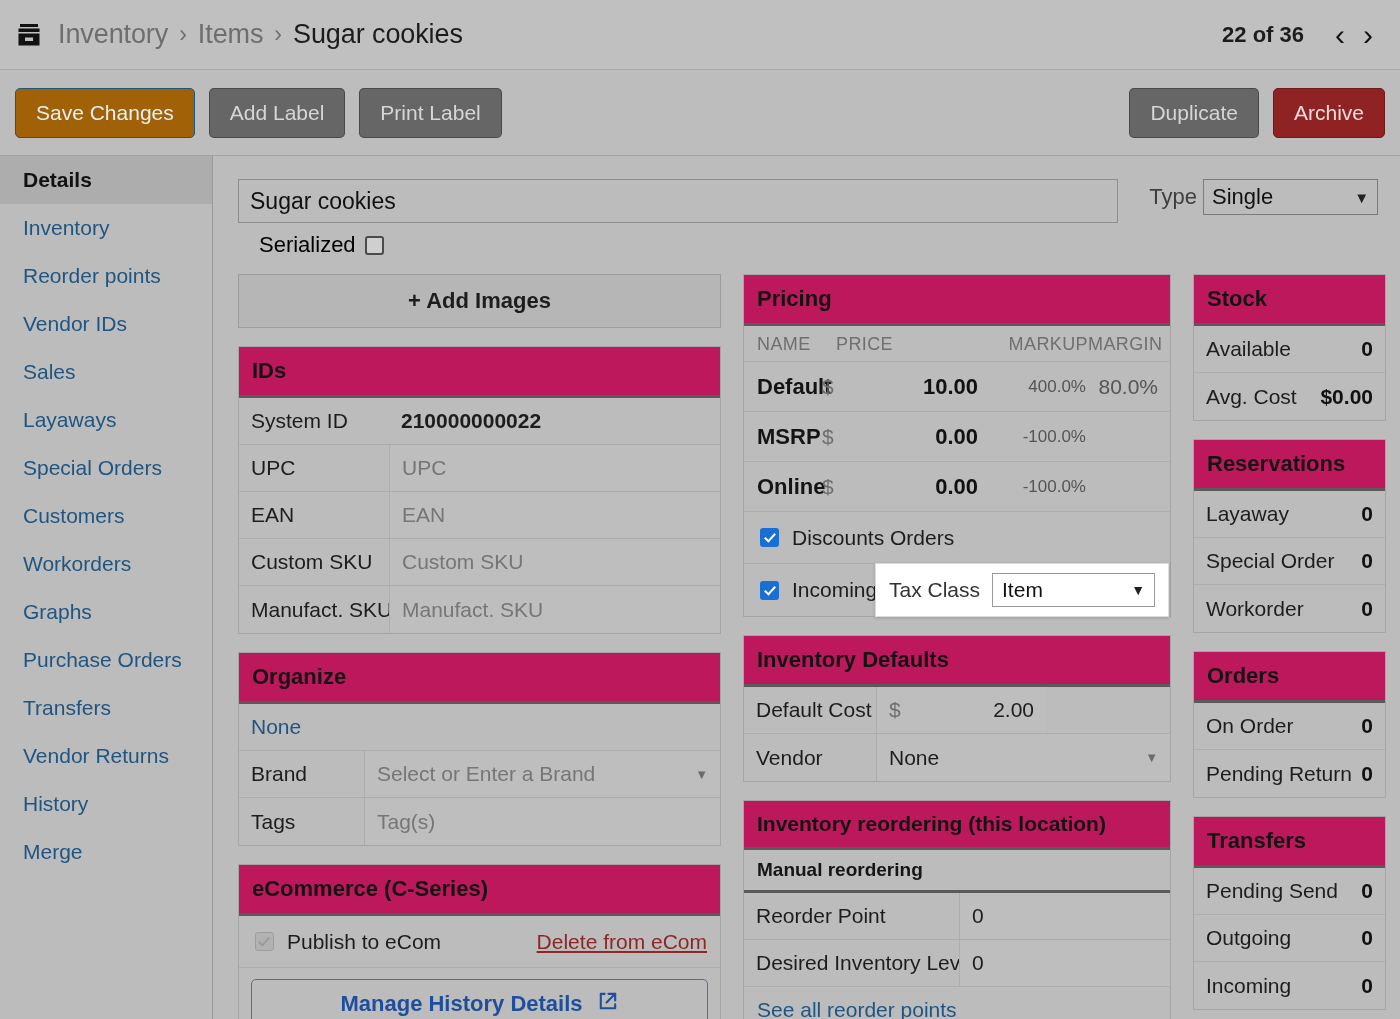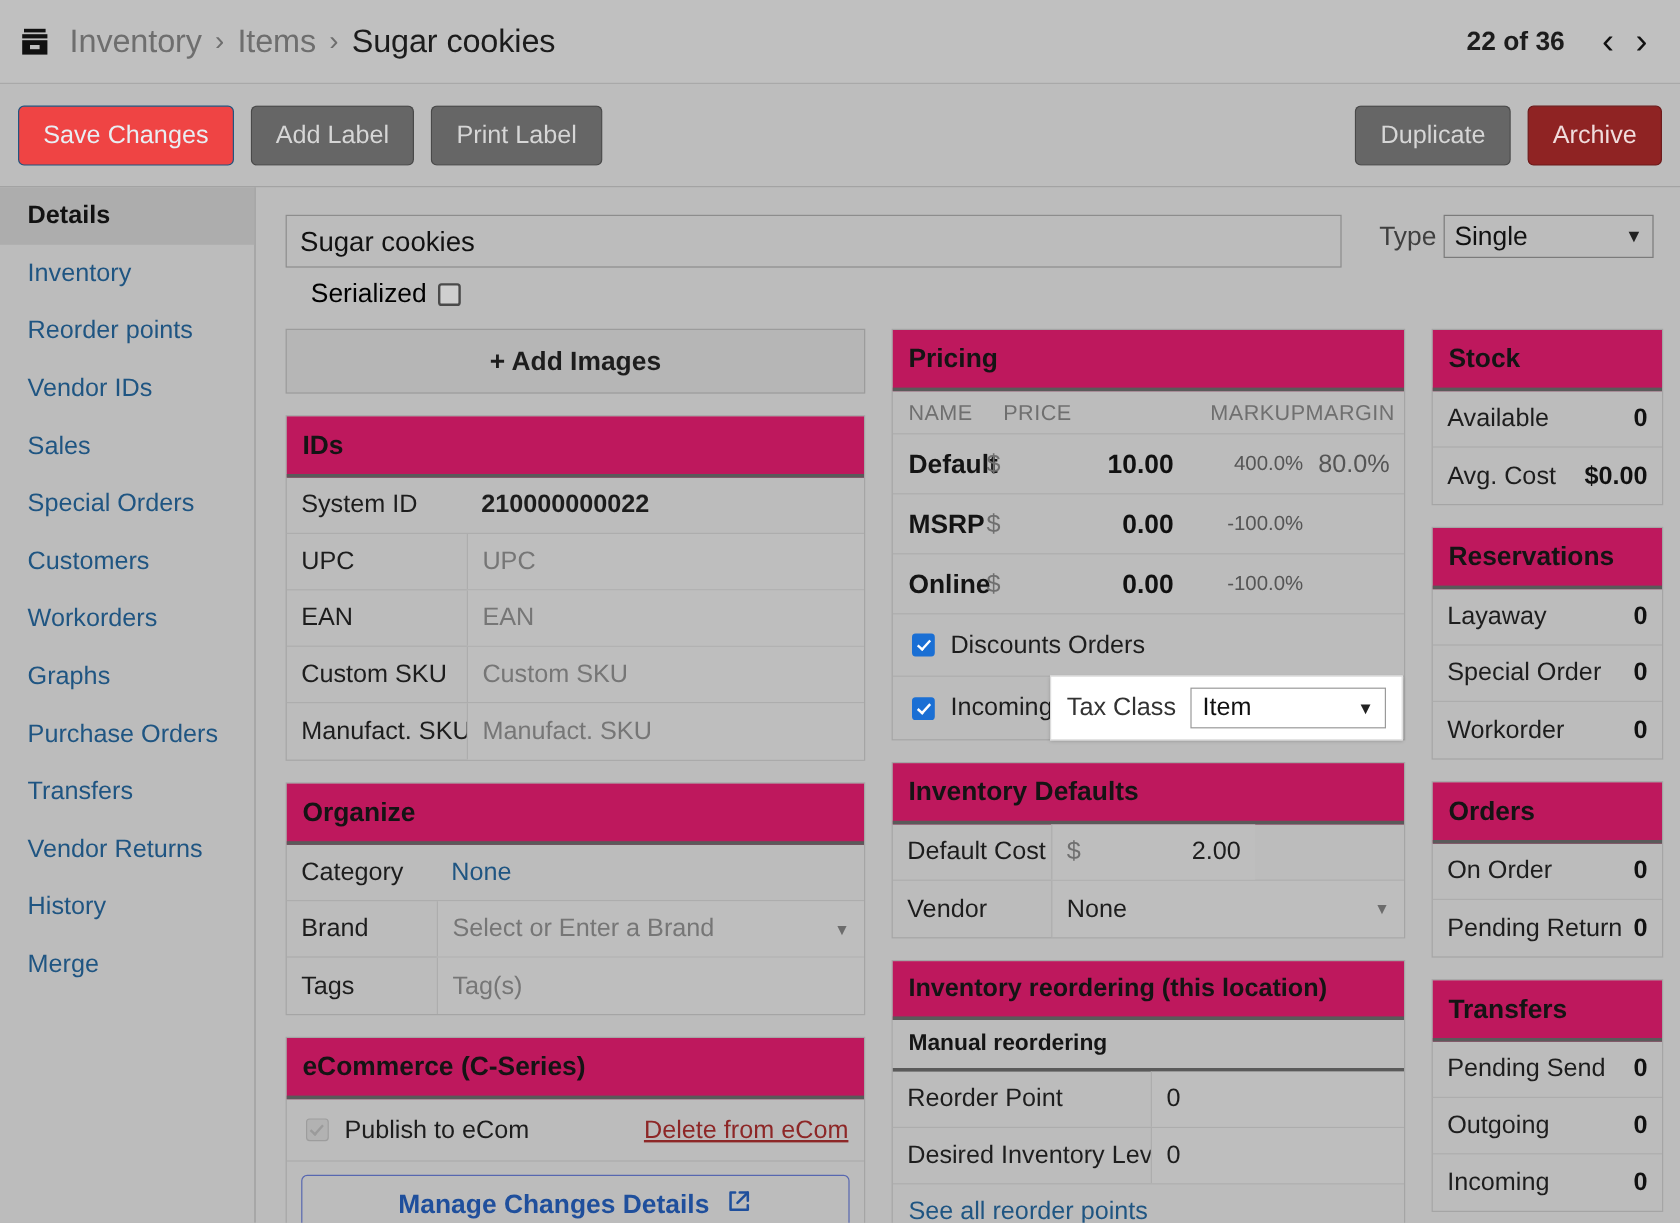"Save Changes" .btn.primary { background: #ef4444 -> #a16207 }
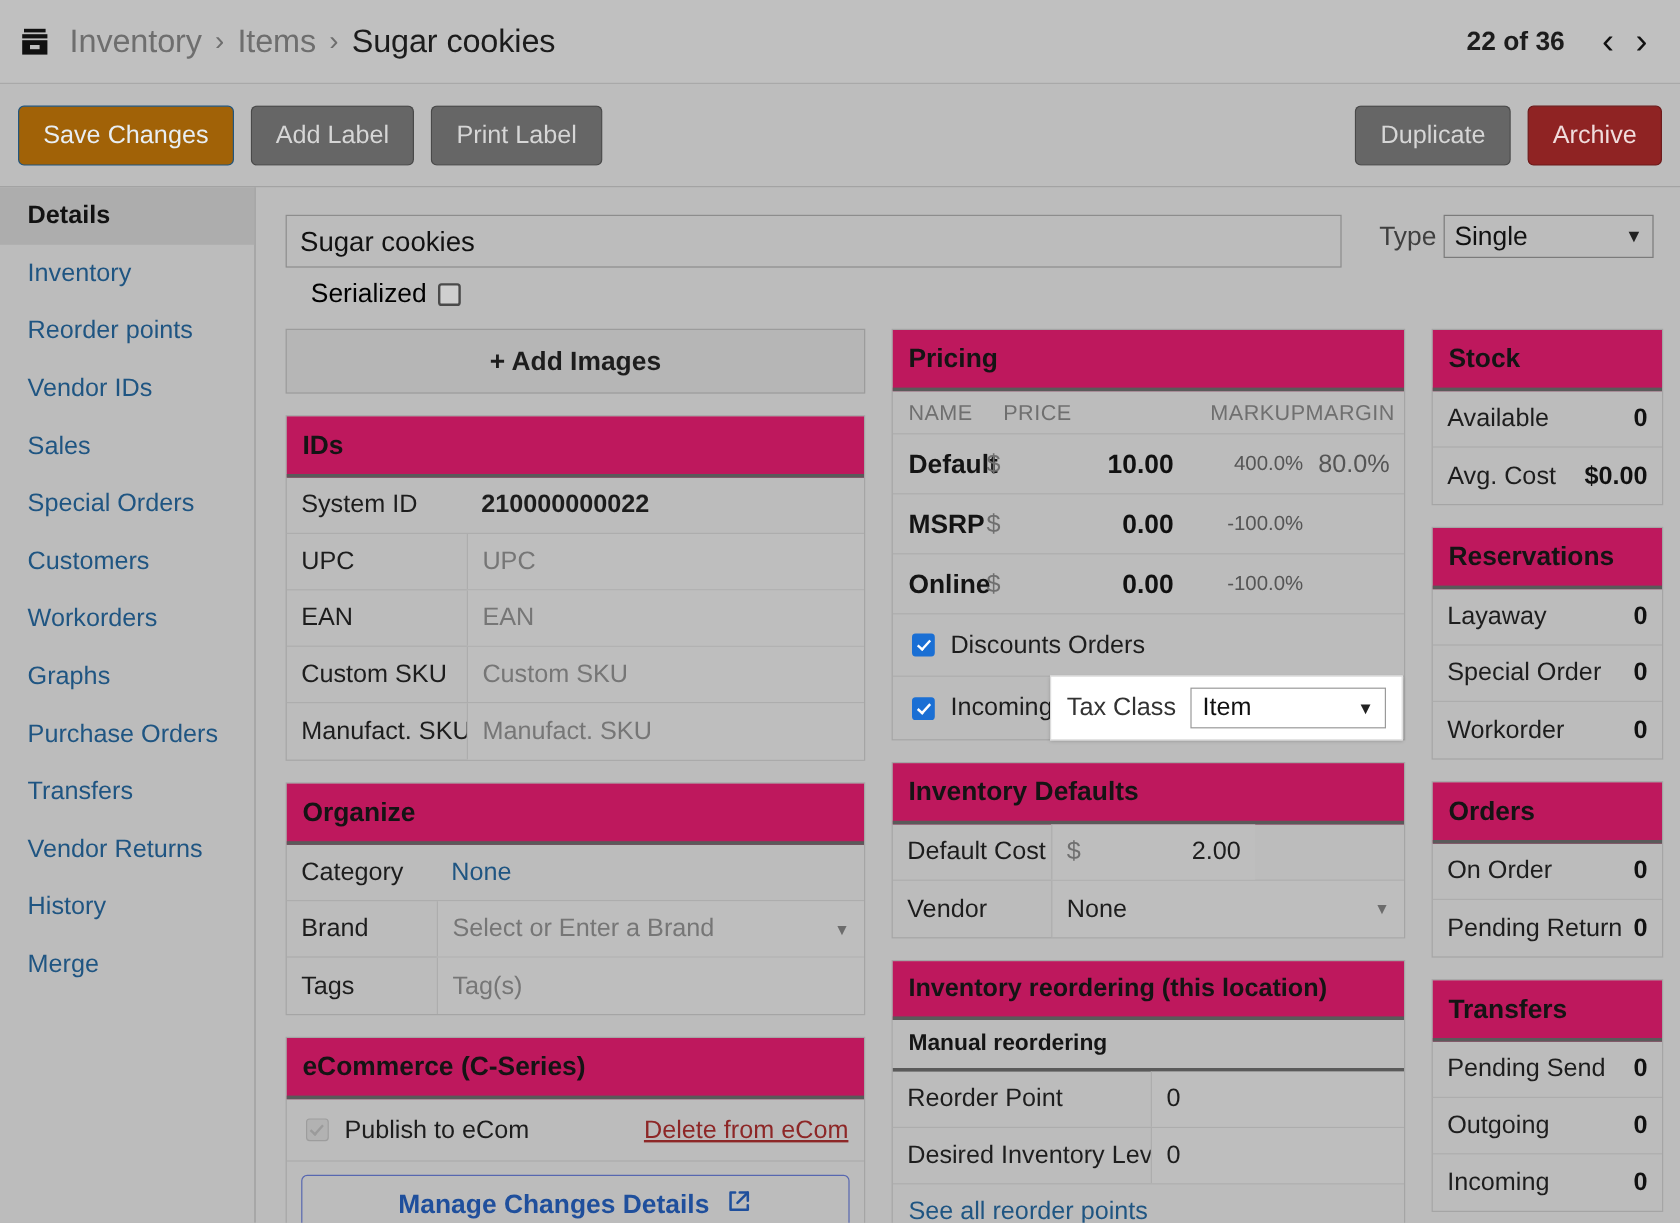"Layaways" div.side-item { html: none -> <div> <span>Layaways</span> </div> }
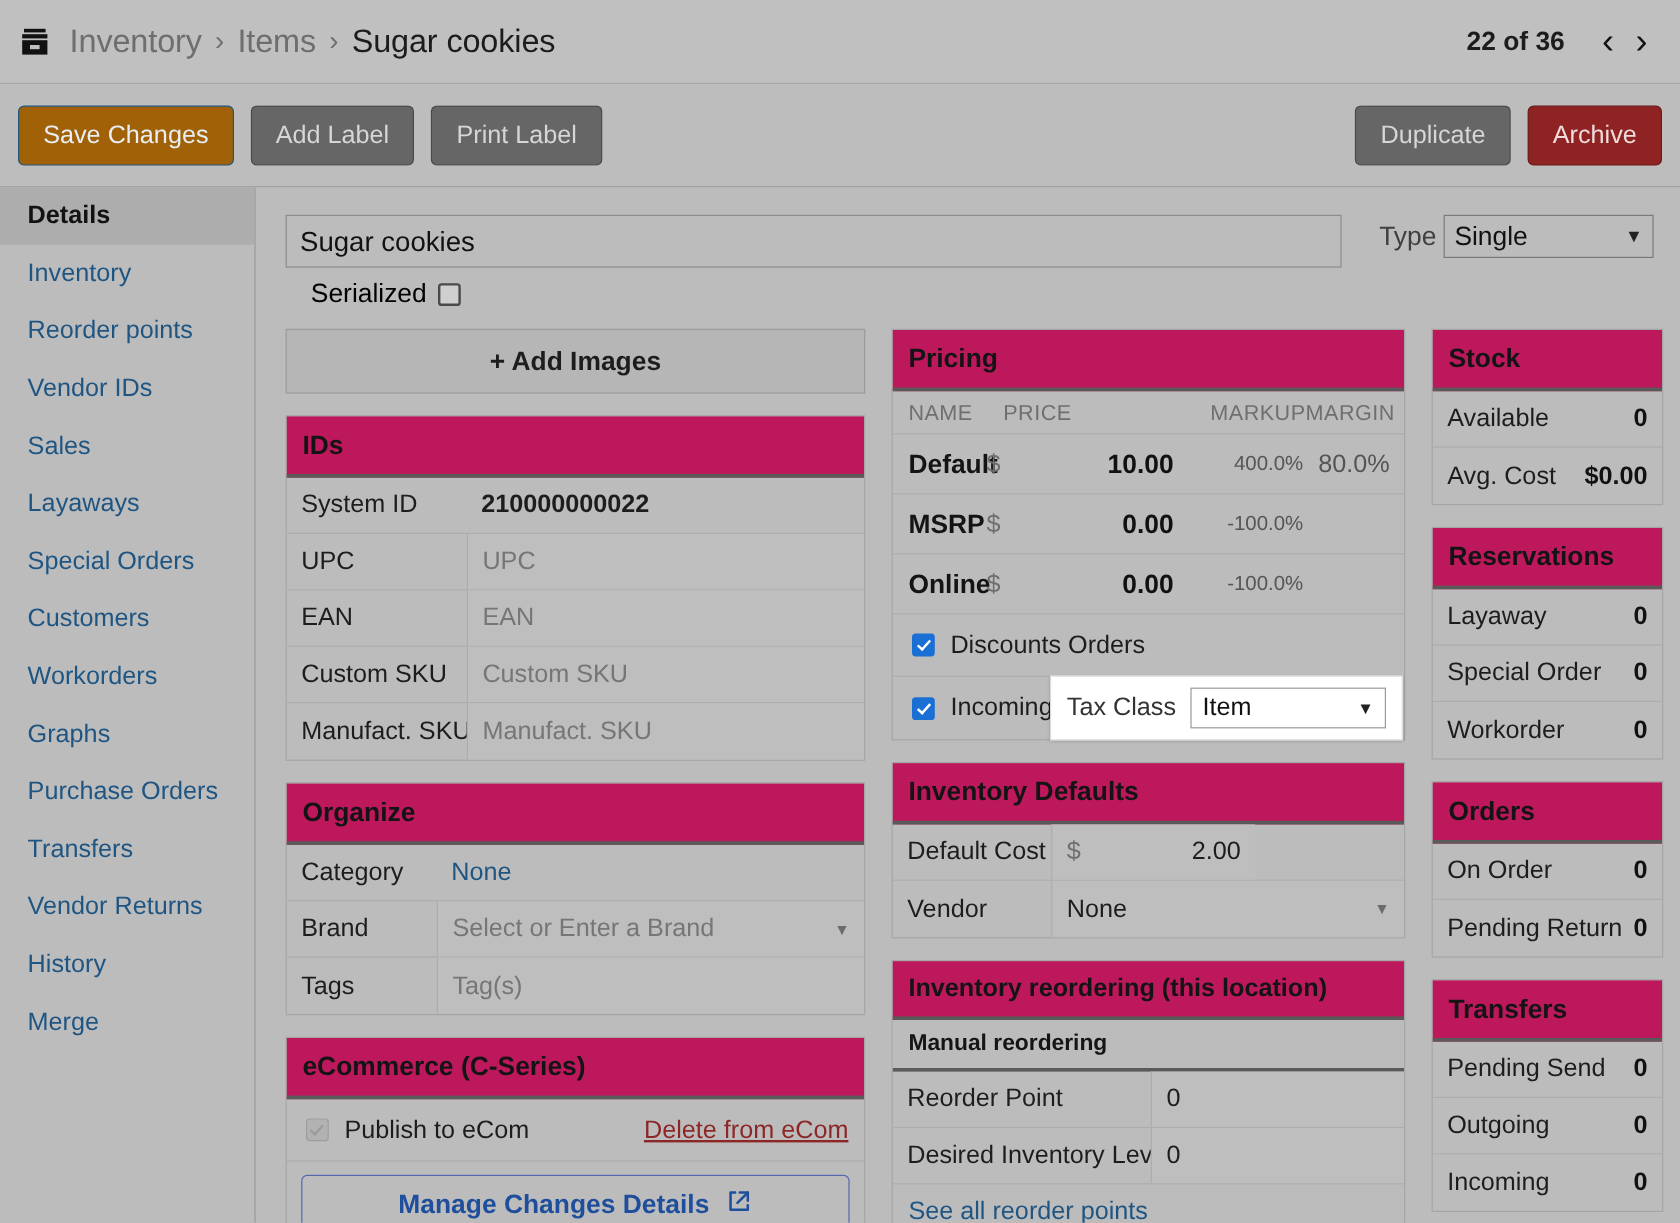"Category" div.rlabel { html: <div>Category</div> -> none }
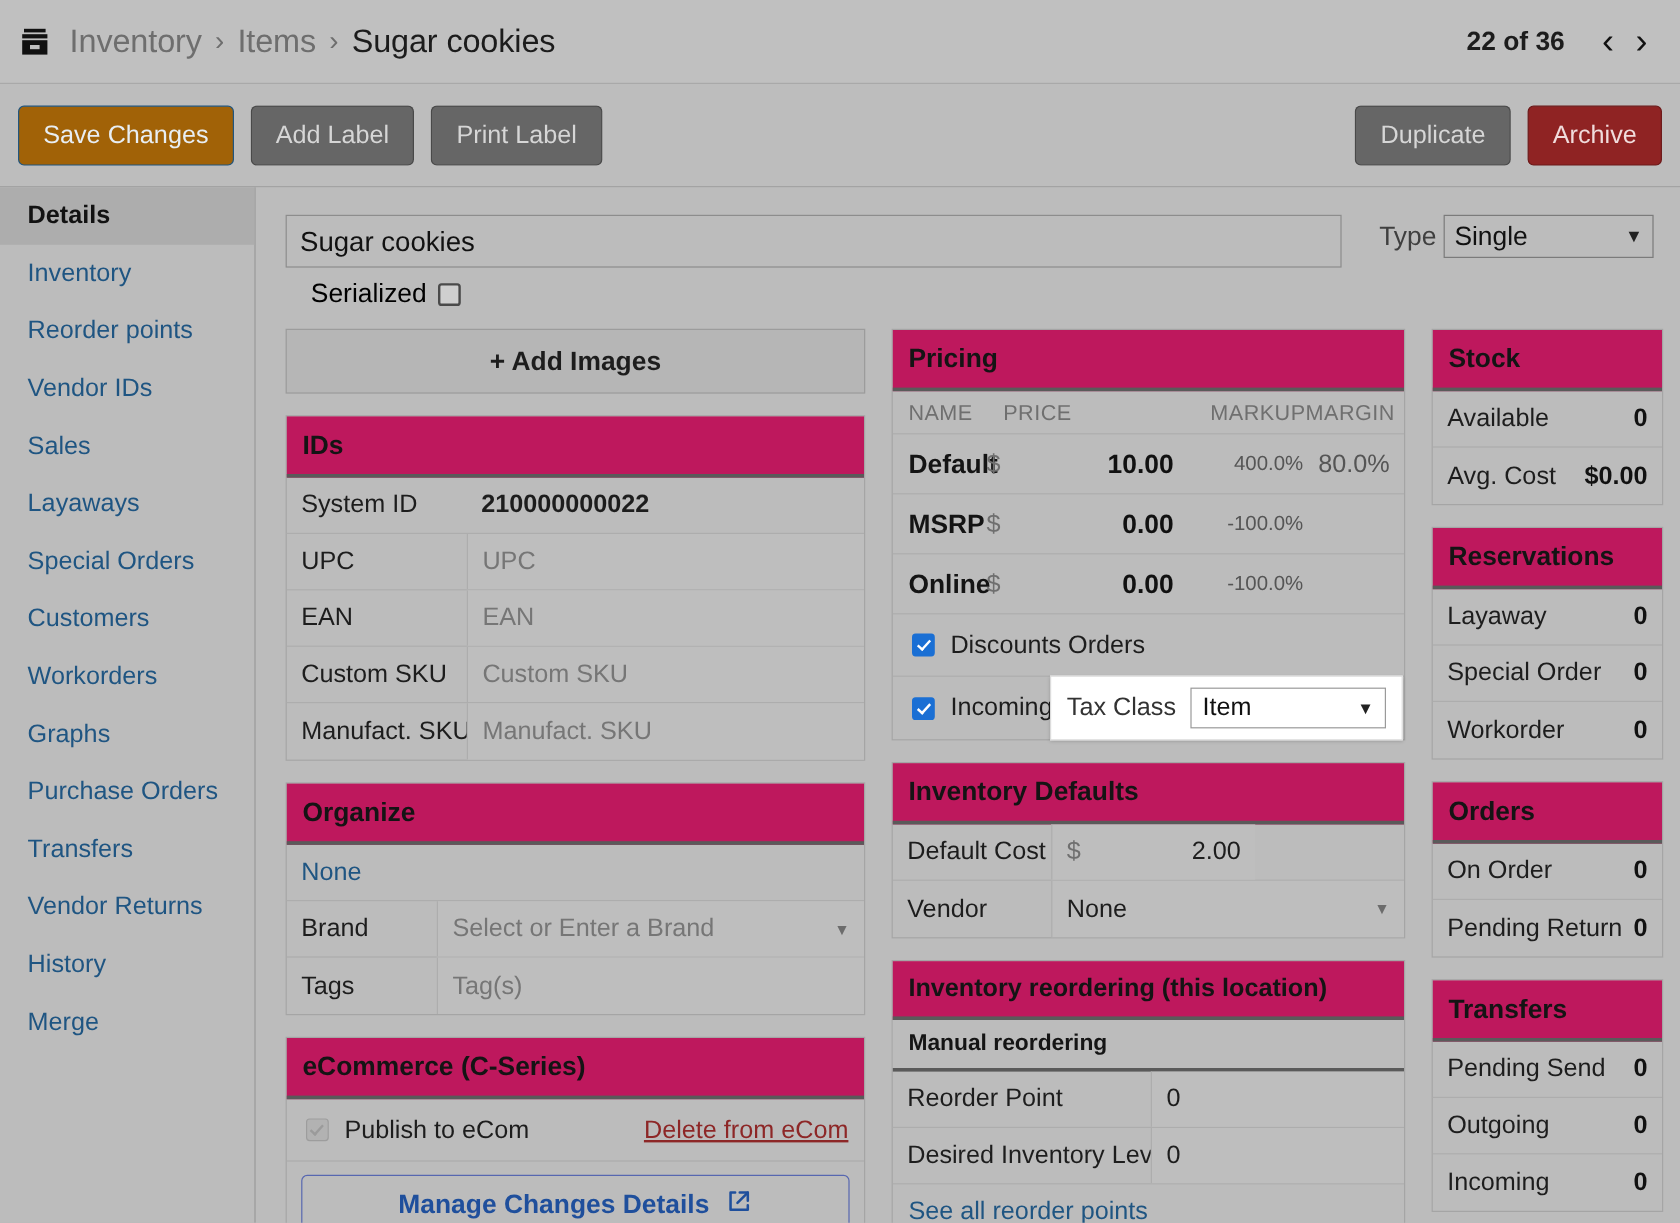"Manage Changes Details" span { text: Changes -> History }
